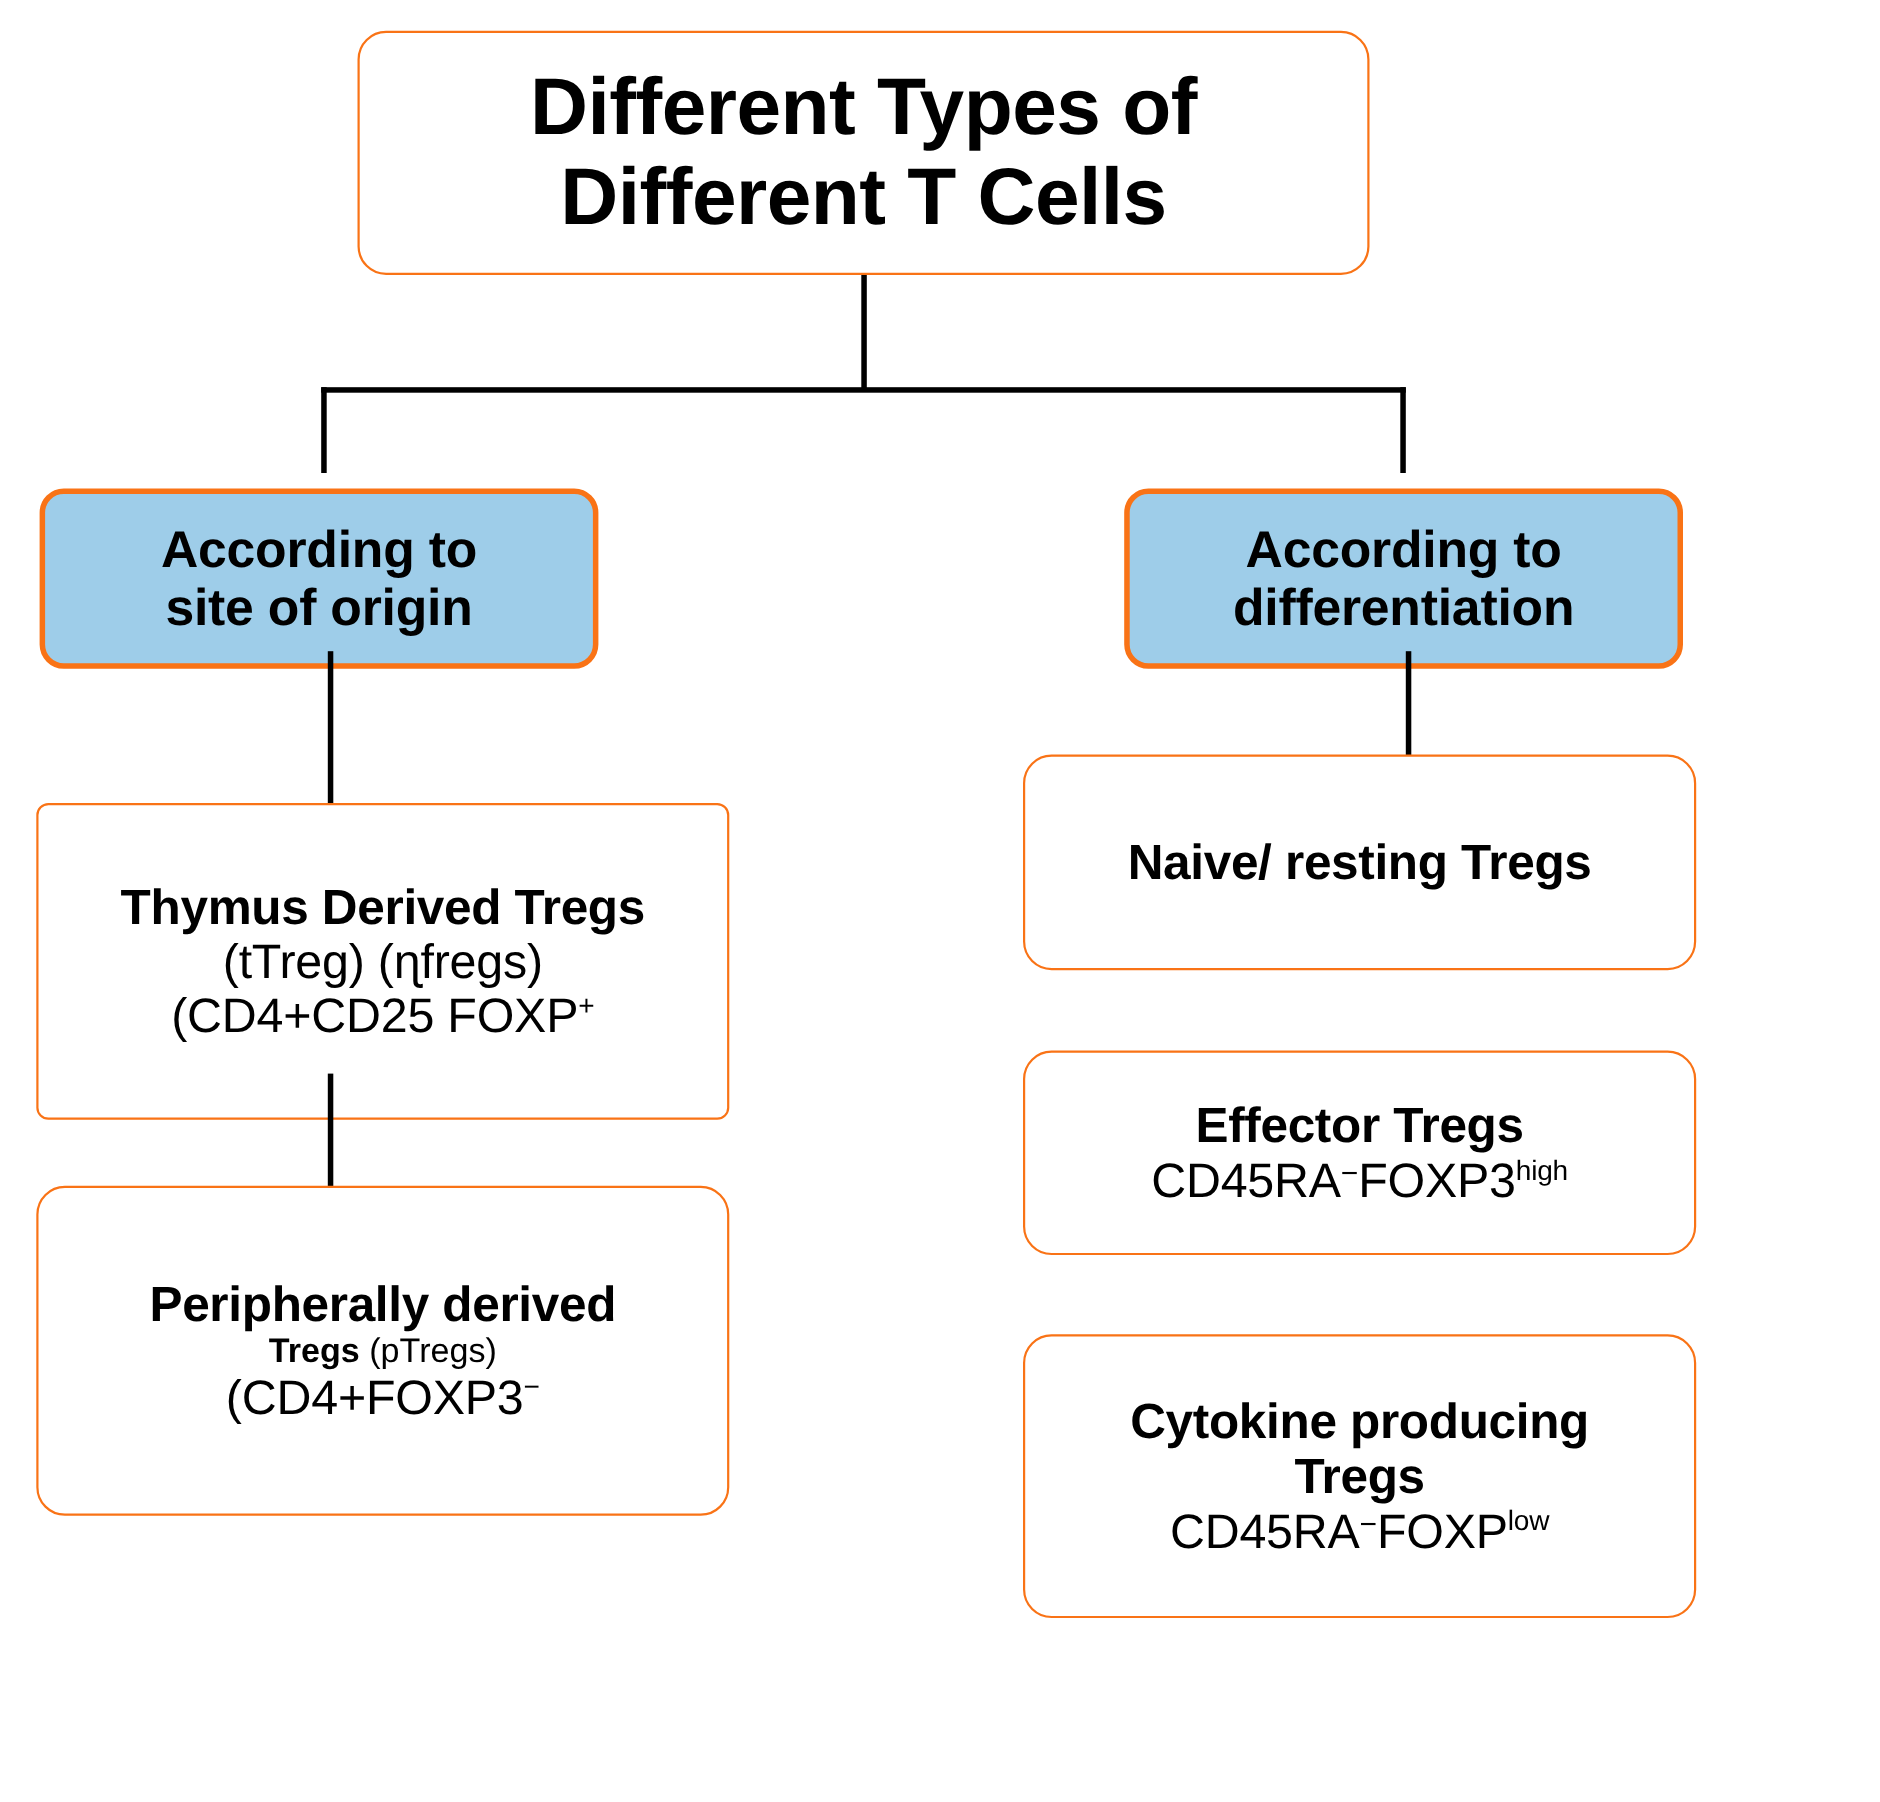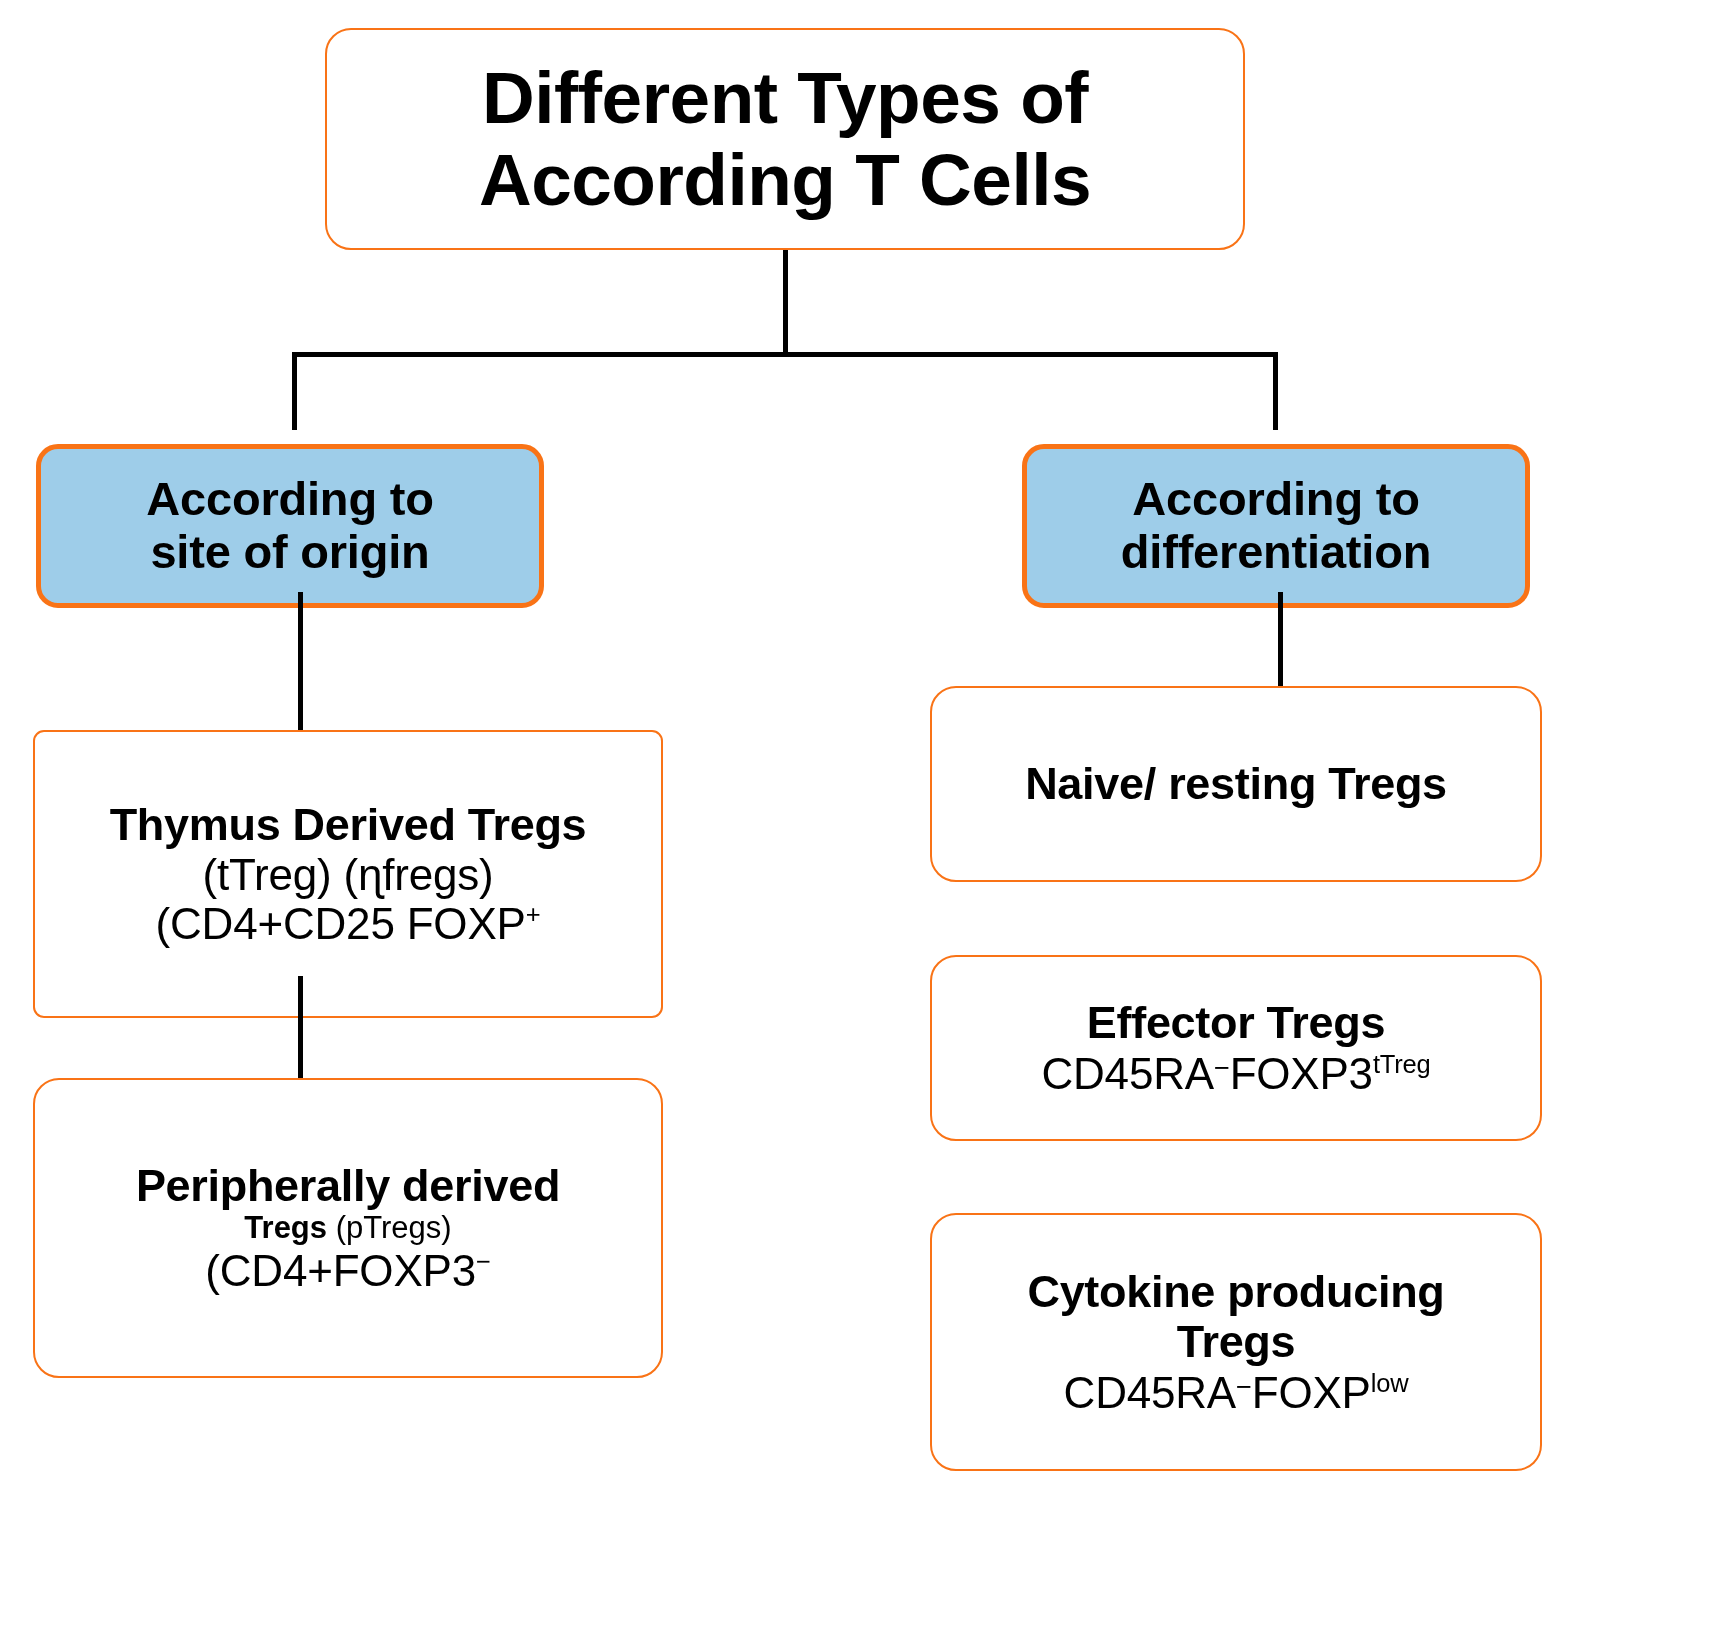"According T Cells" span.tline { text: According -> Different }
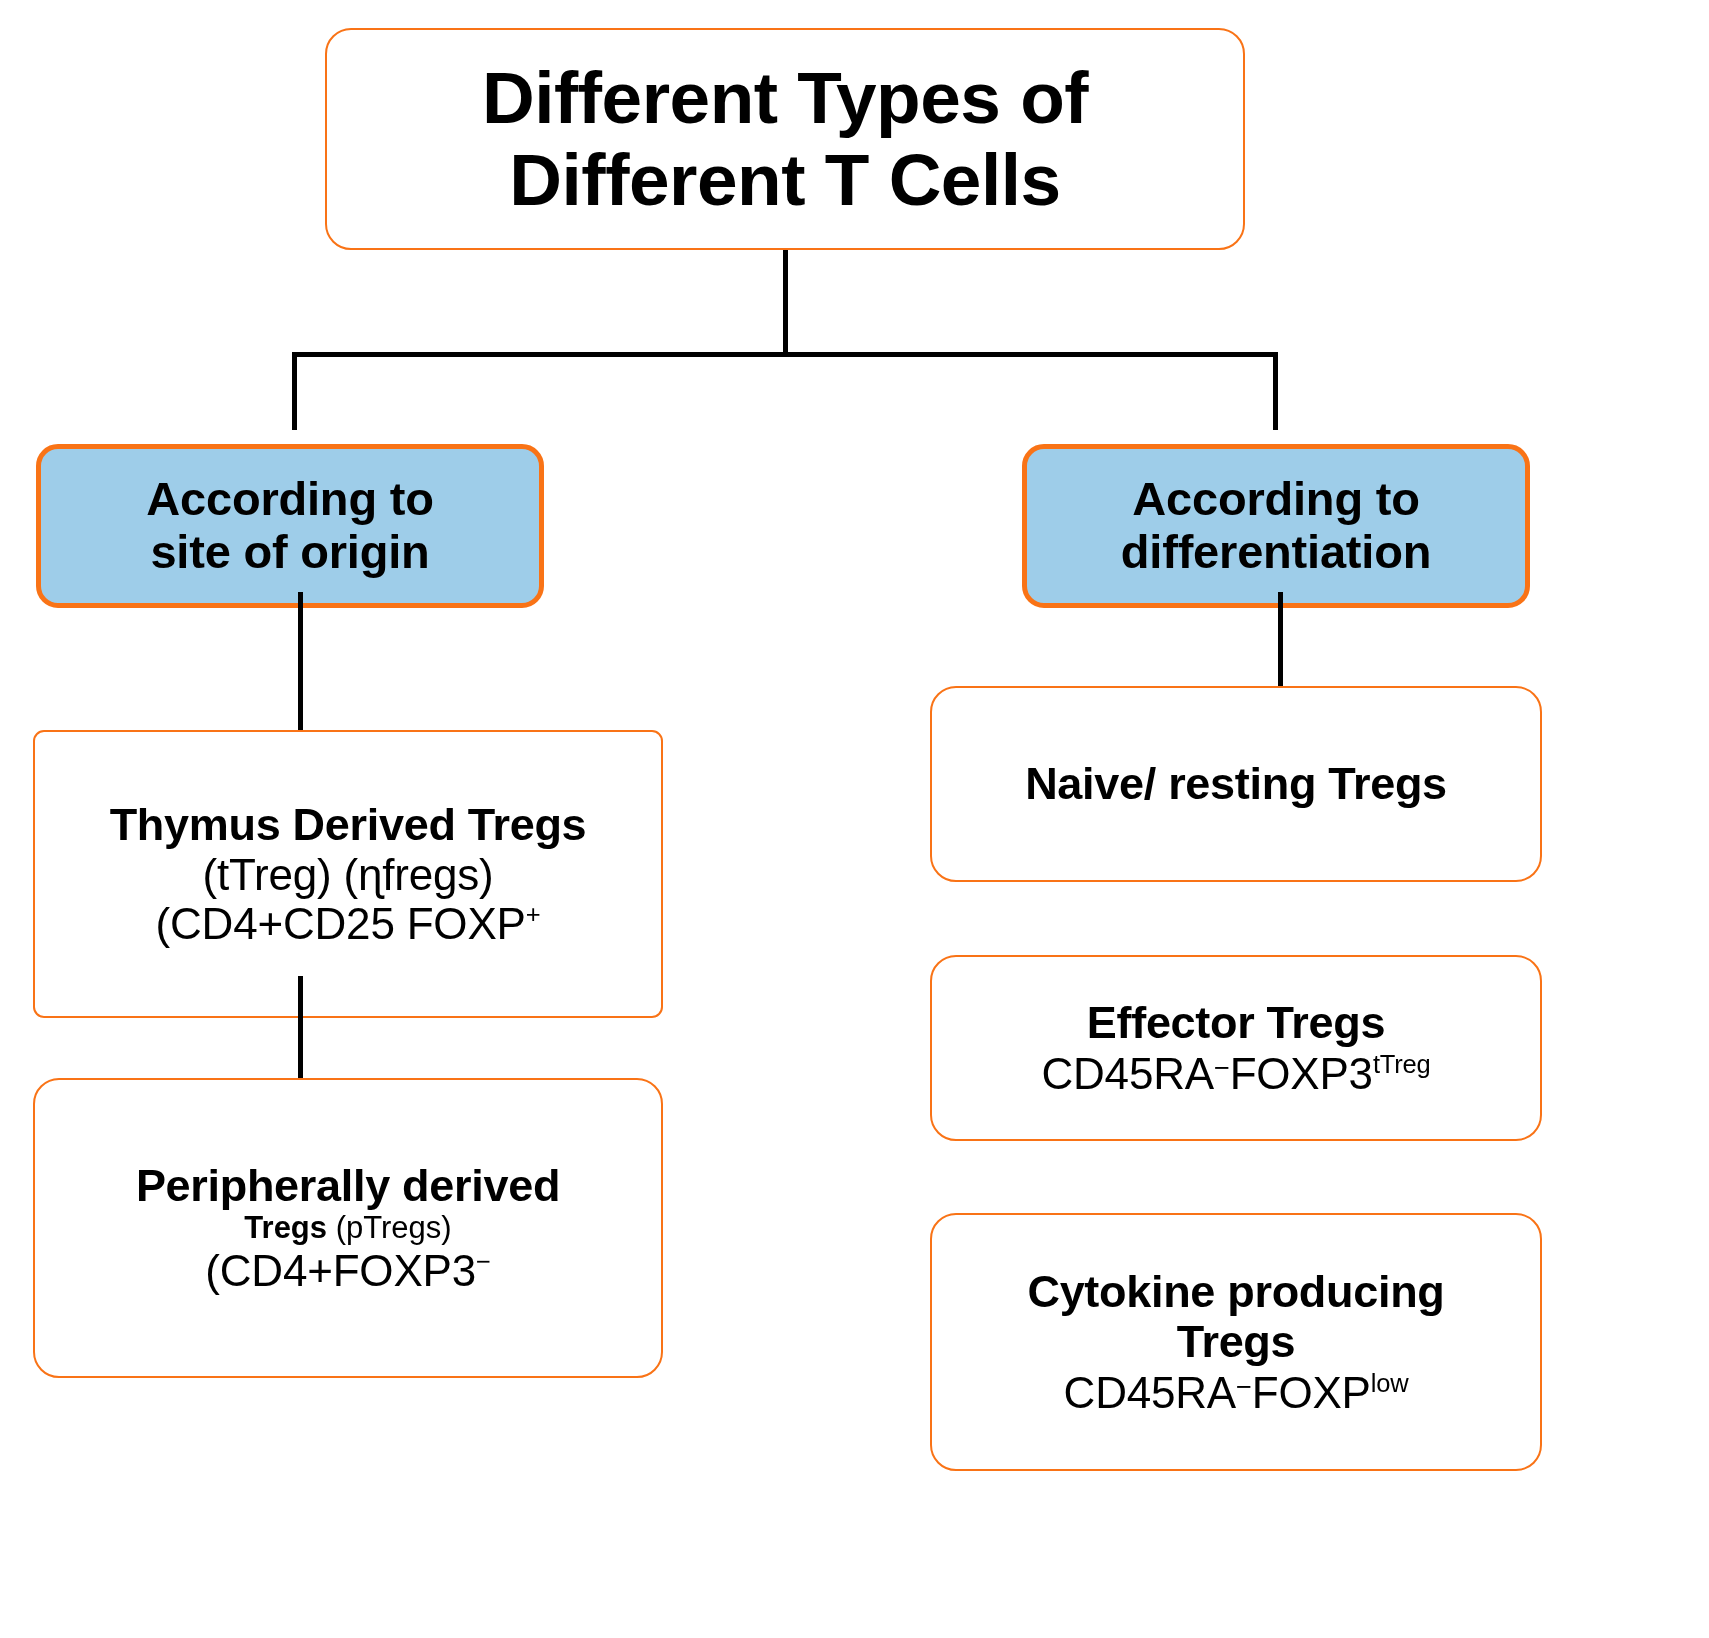"tTreg" sup { text: tTreg -> high }
